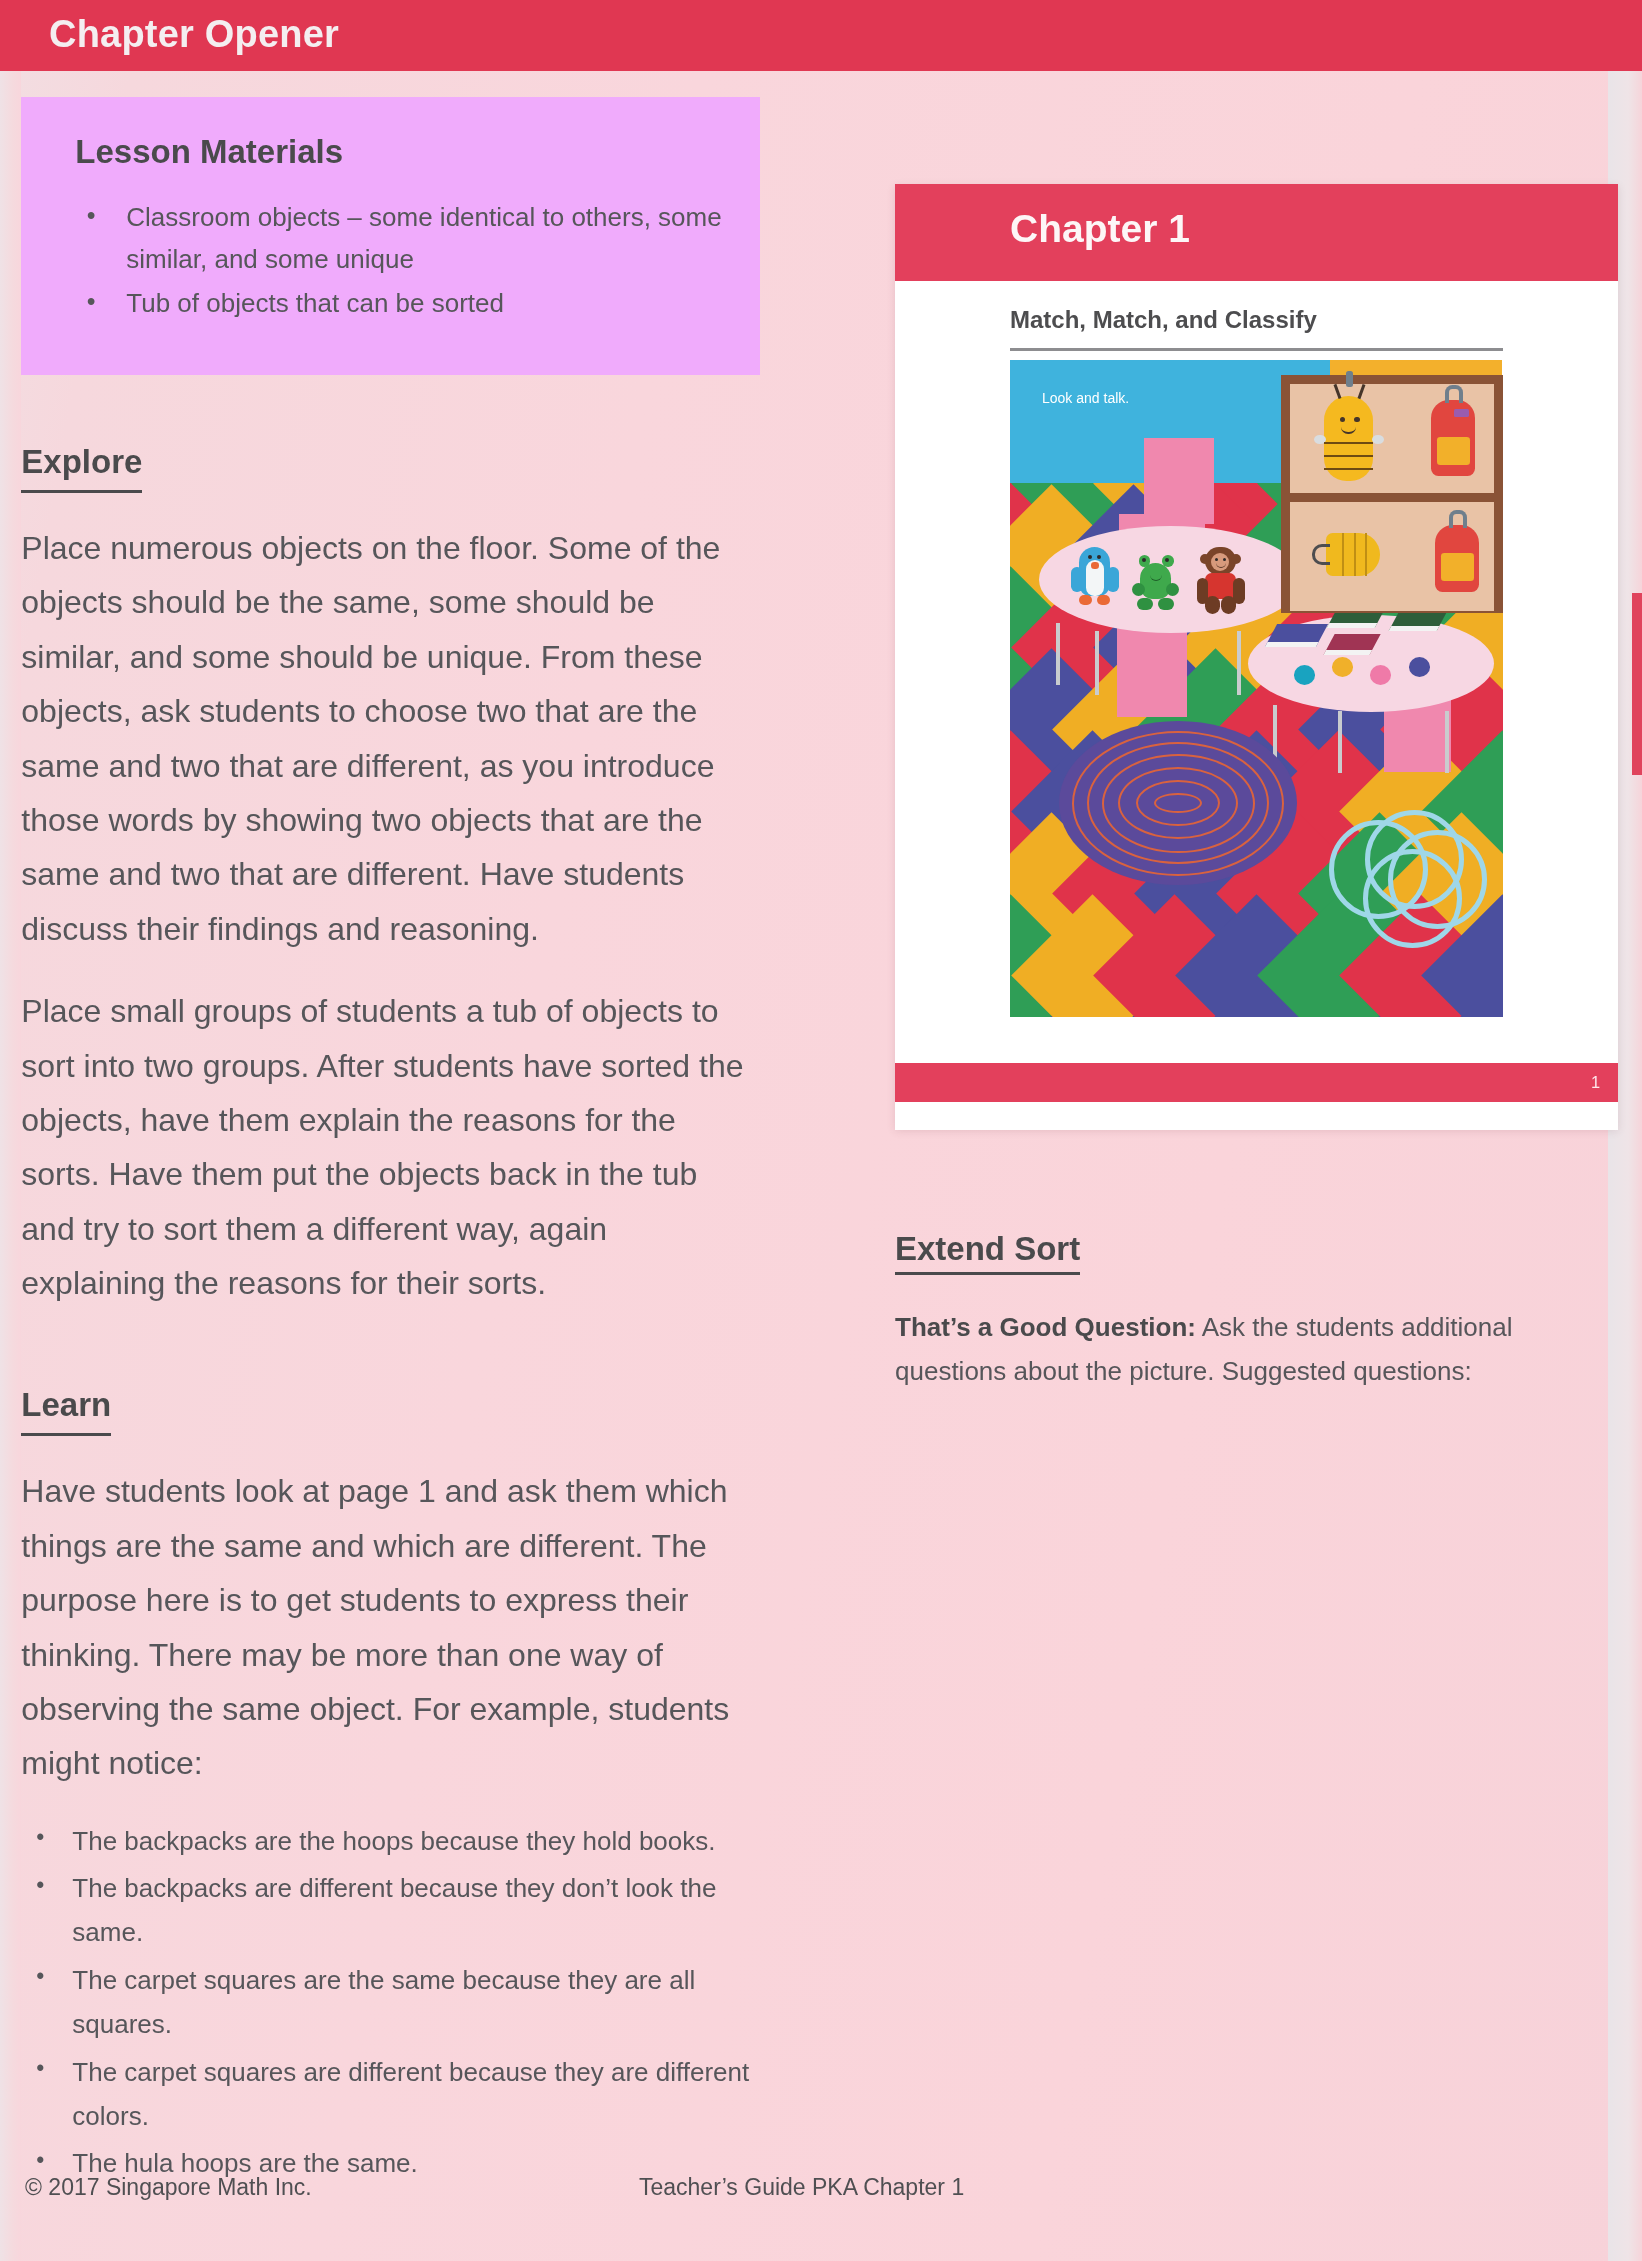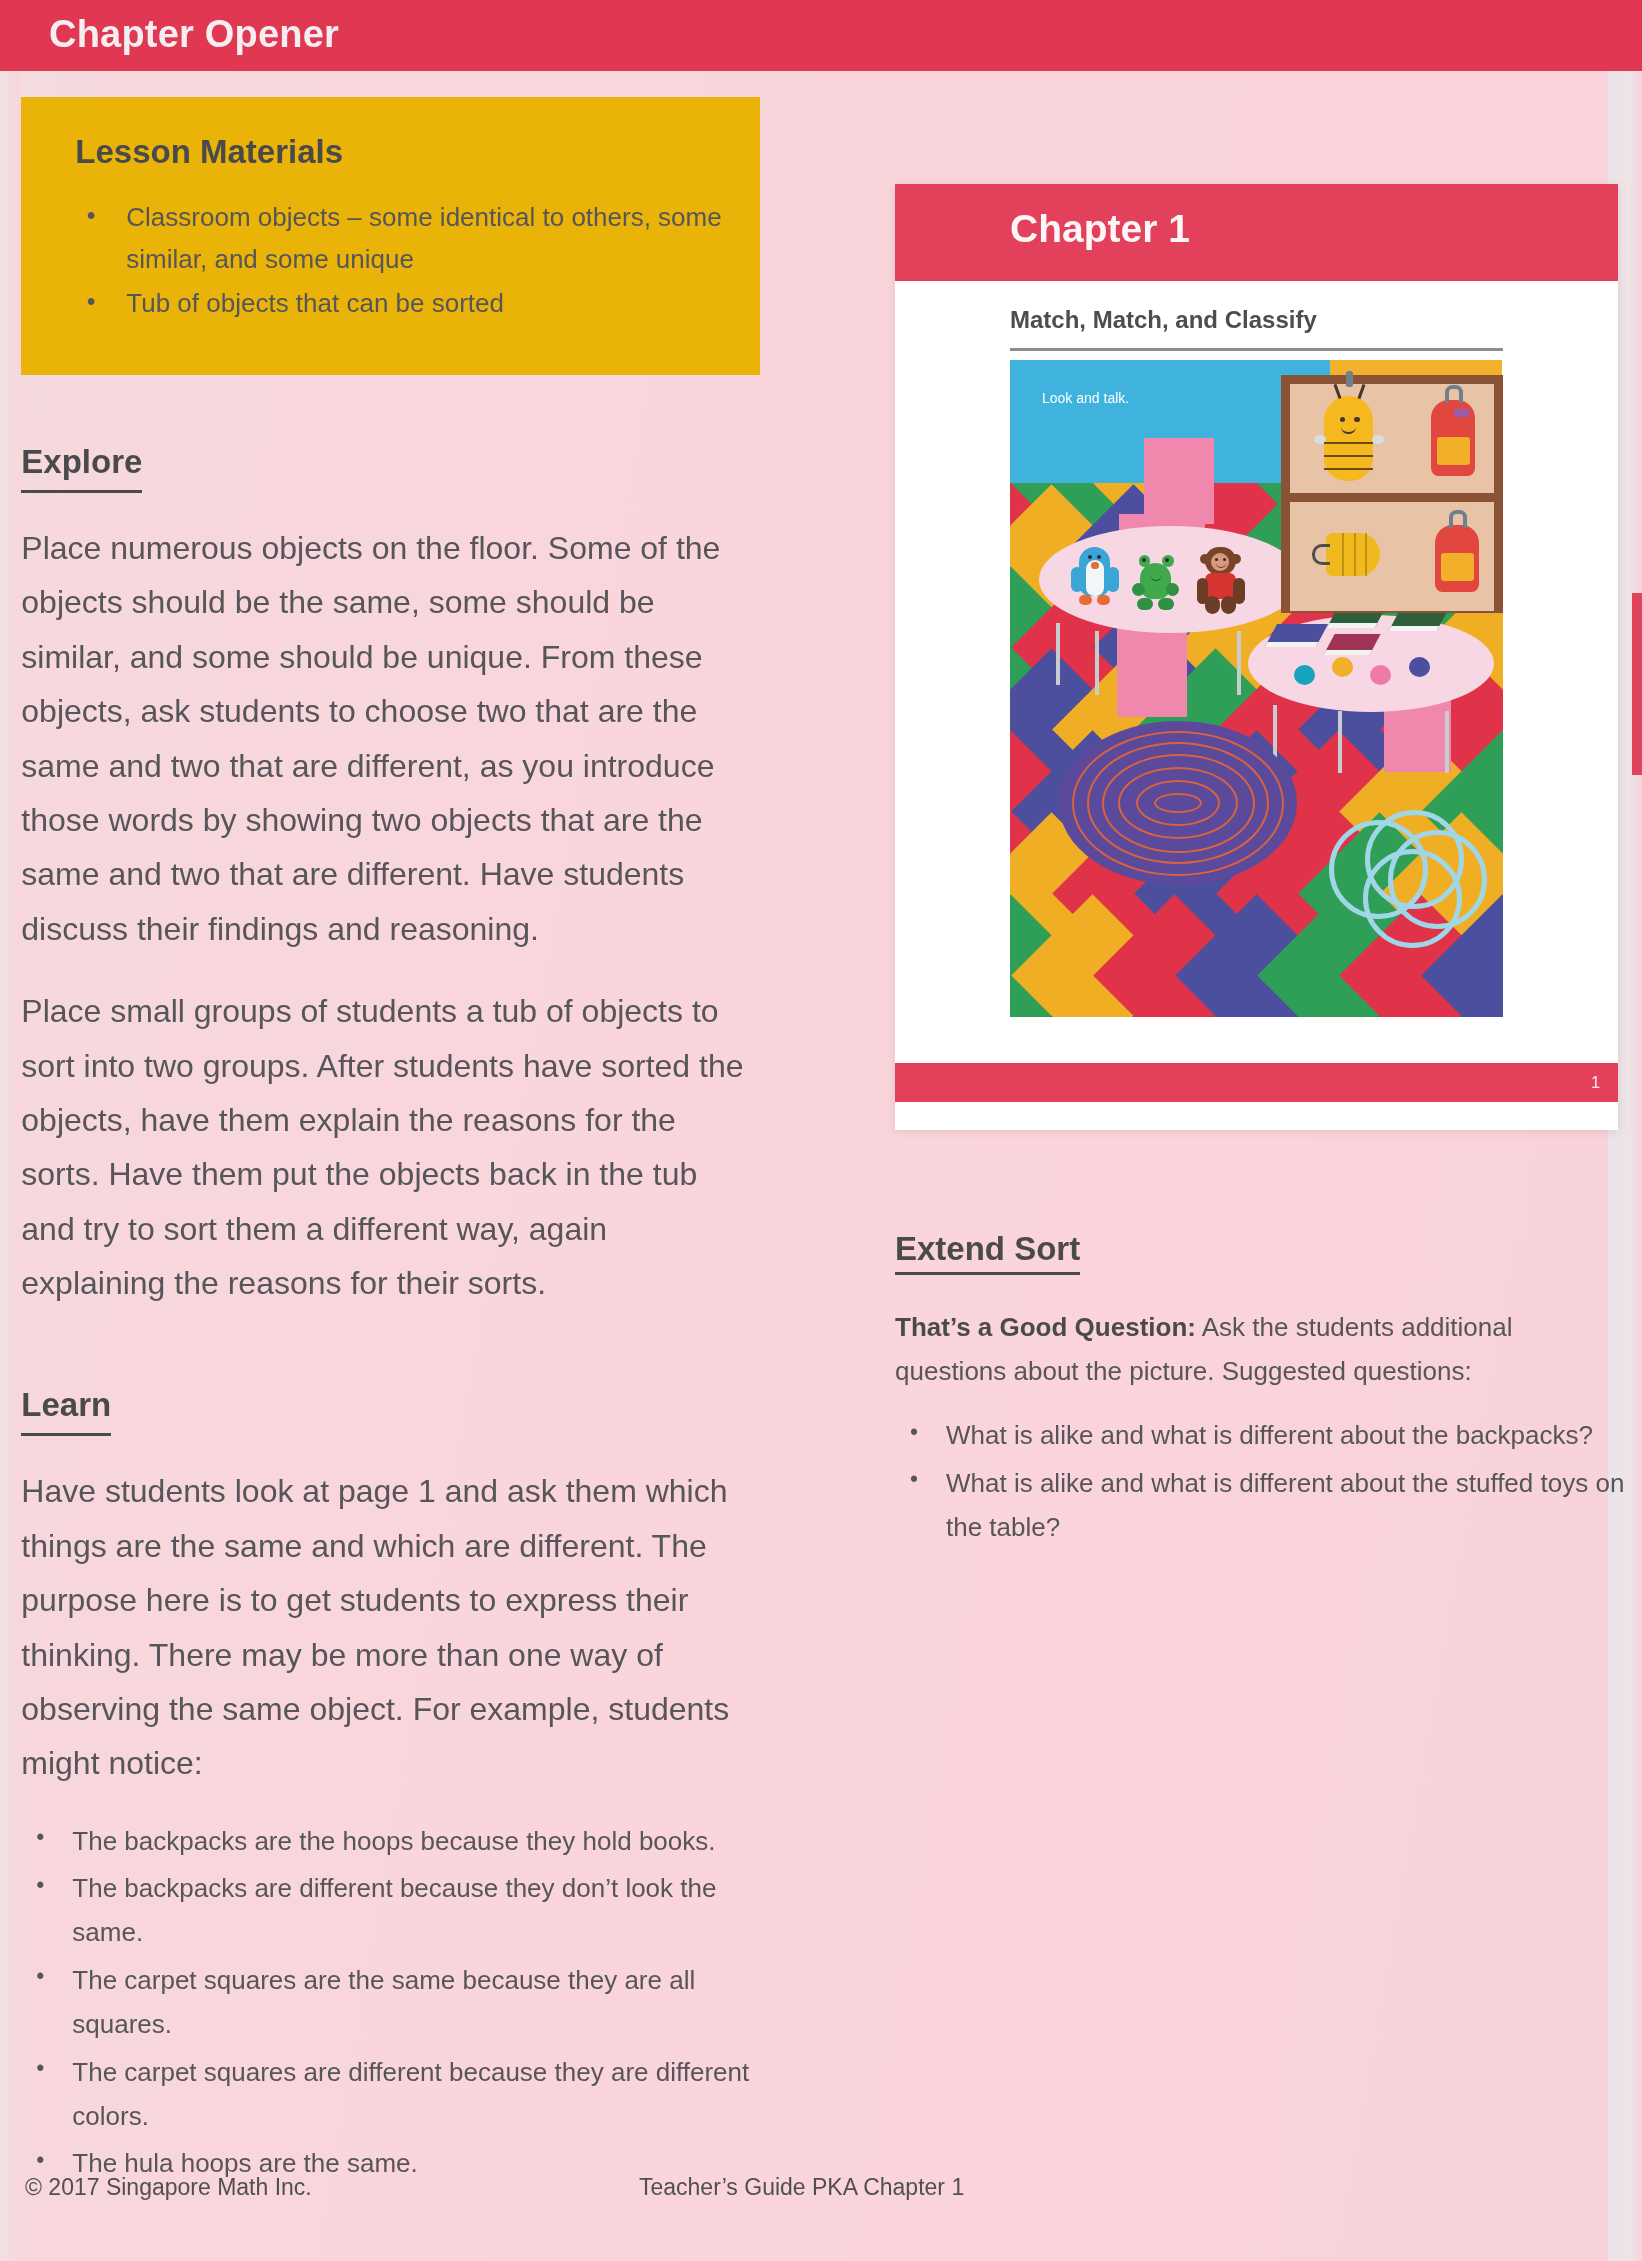"Lesson Materials" .materials-box { background: #eab308 -> #f0abfc }
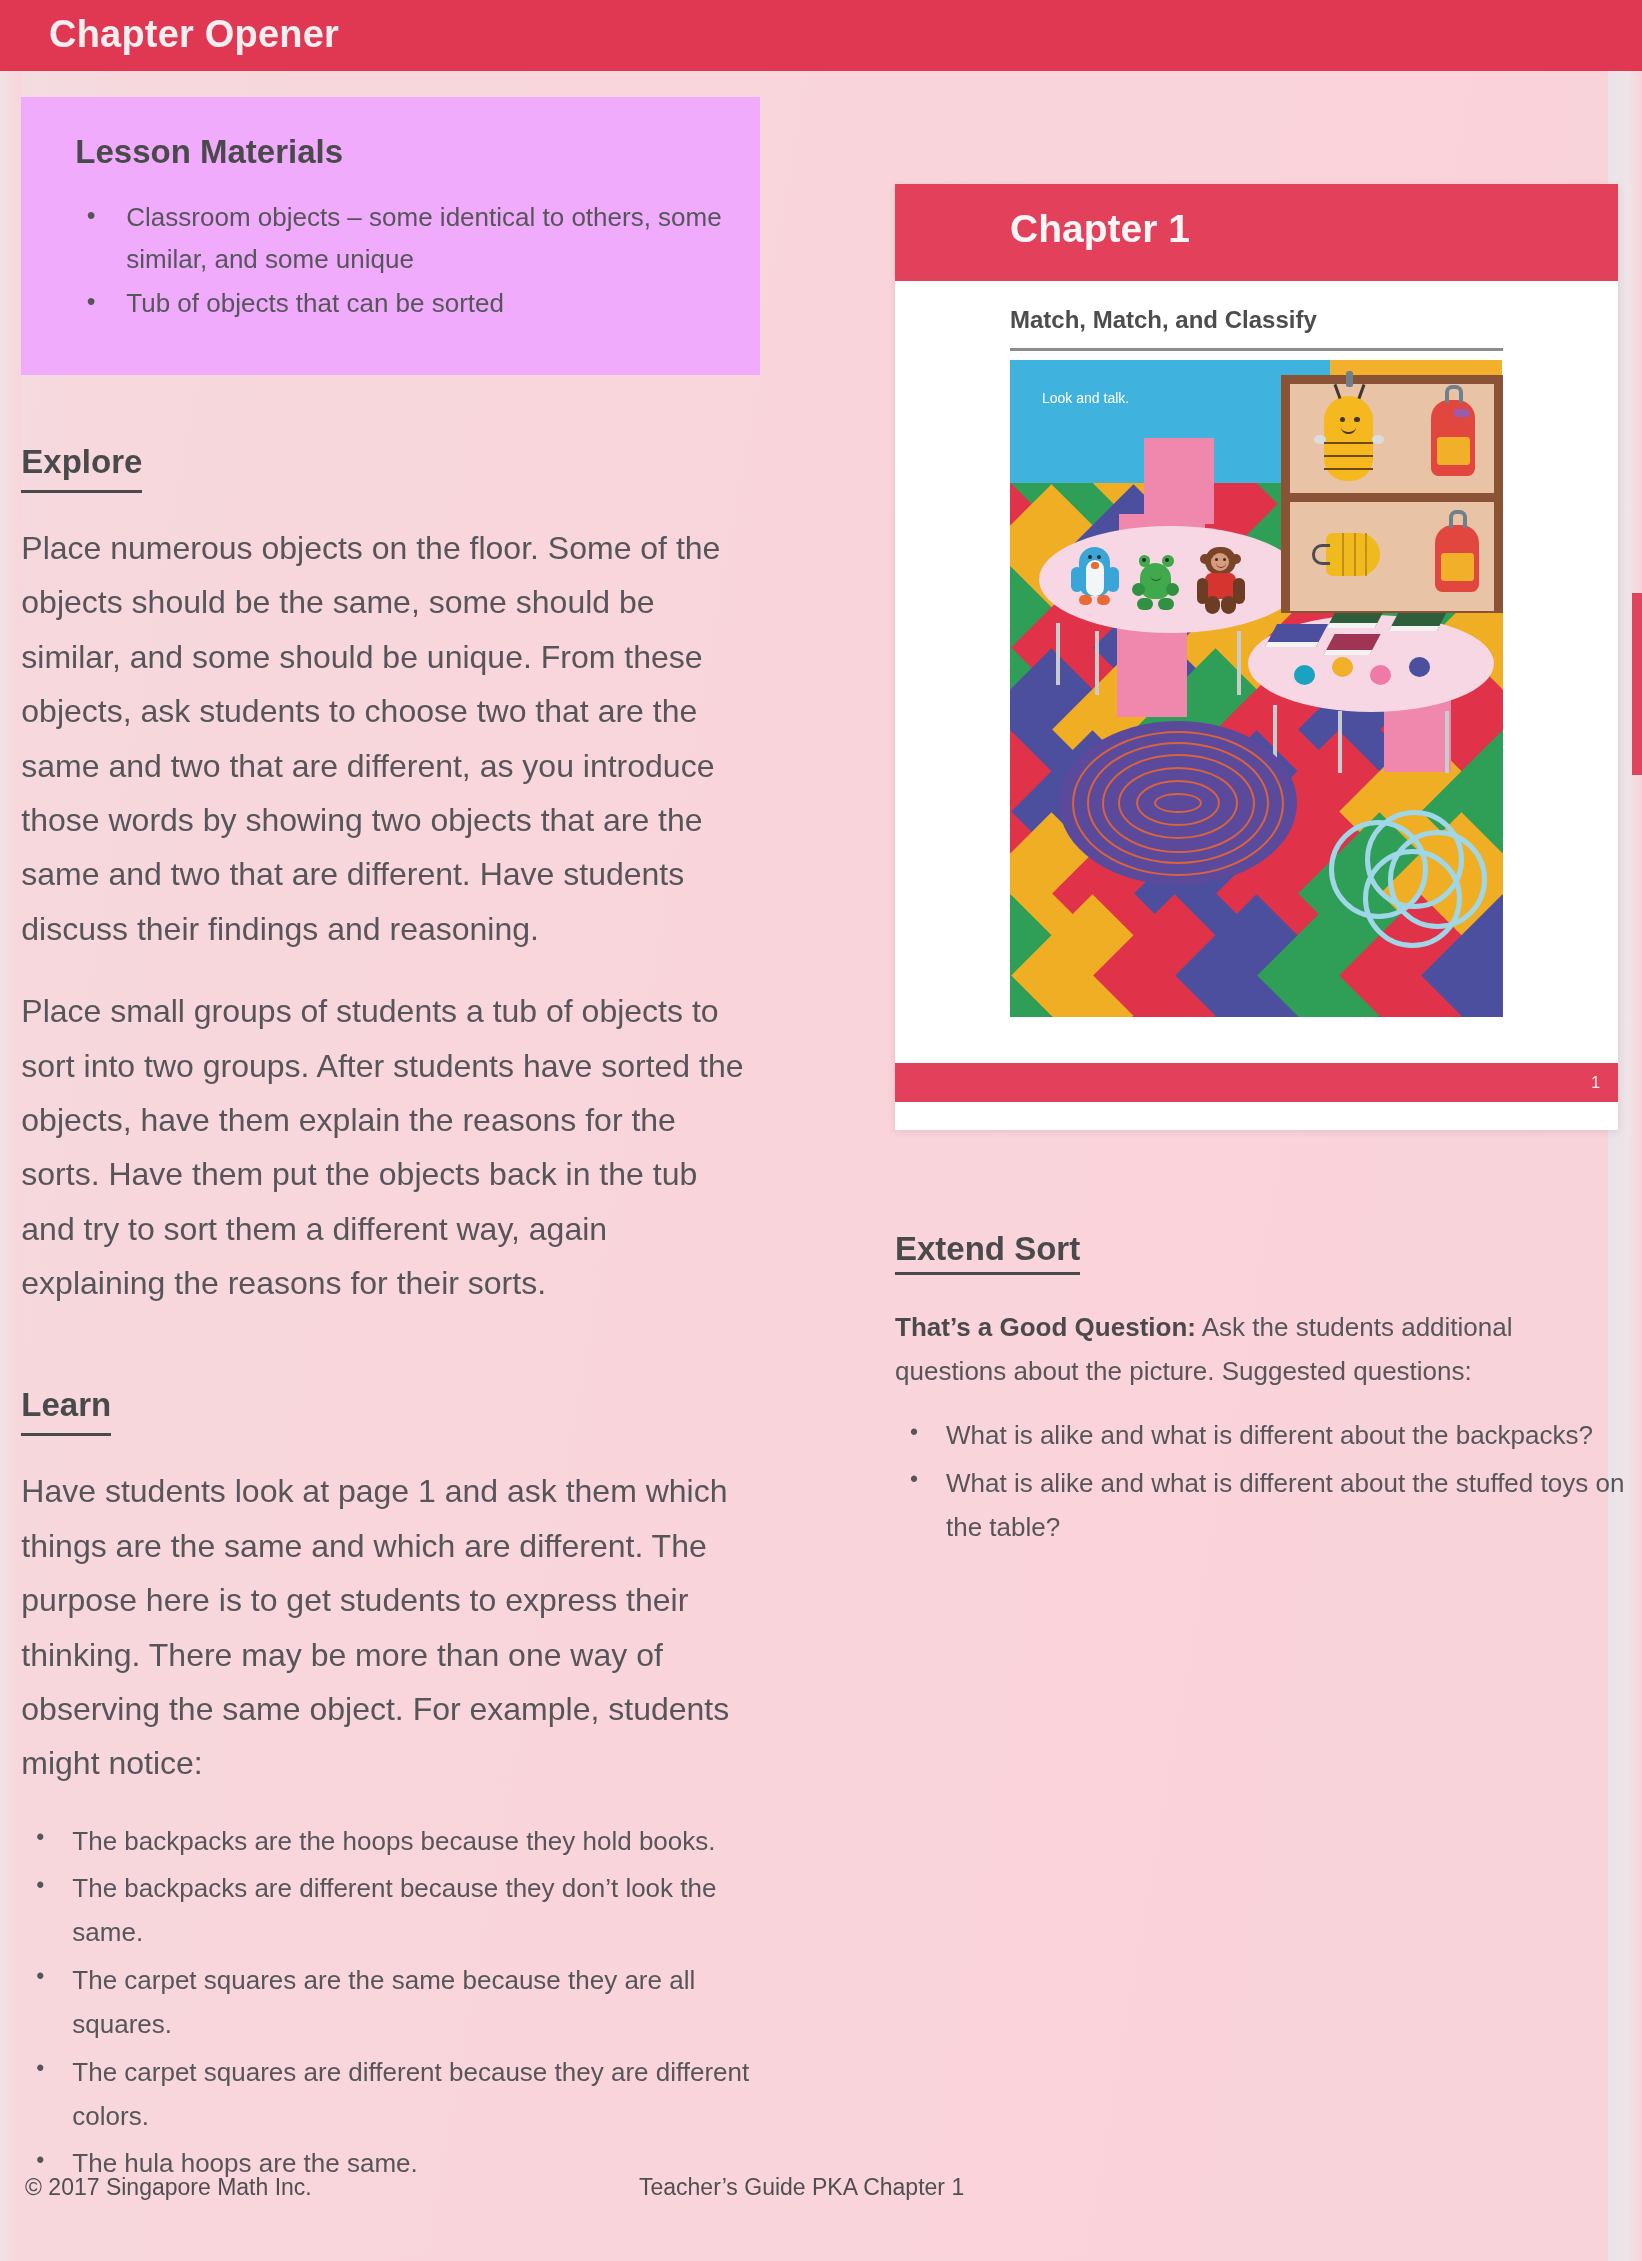"What is alike and what" ul.bullets-right { html: <ul> <li>What is alike and what is different about the backpacks?</li> <li>What is alike and what is different about the stuffed toys on the table?</li> </ul> -> none }
